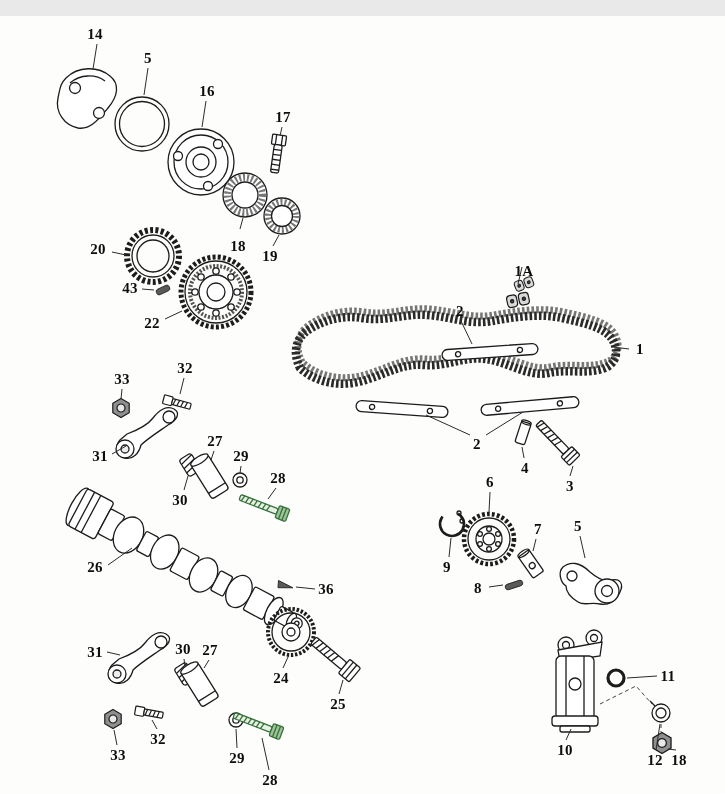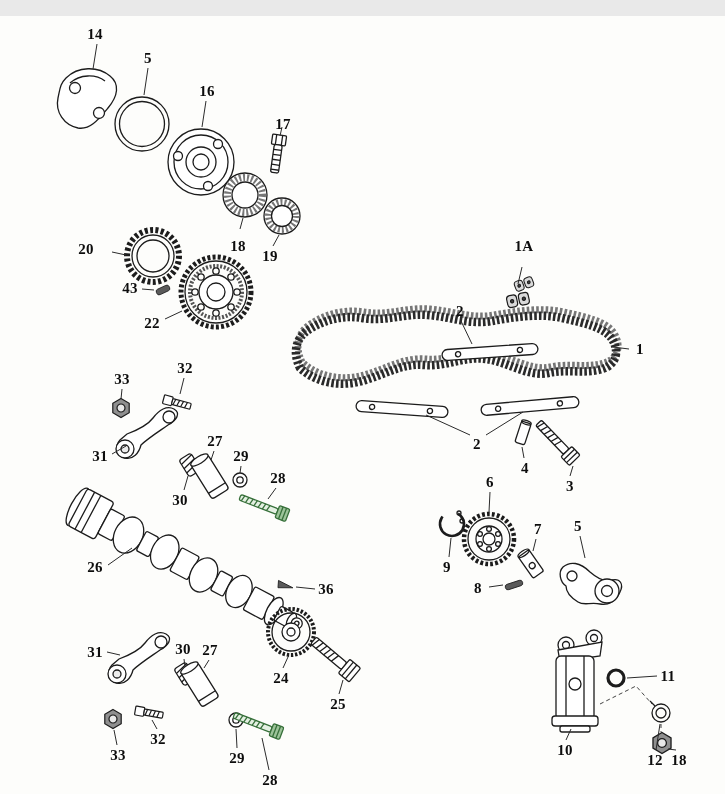"17" span.callout { top: 108px -> 101px }
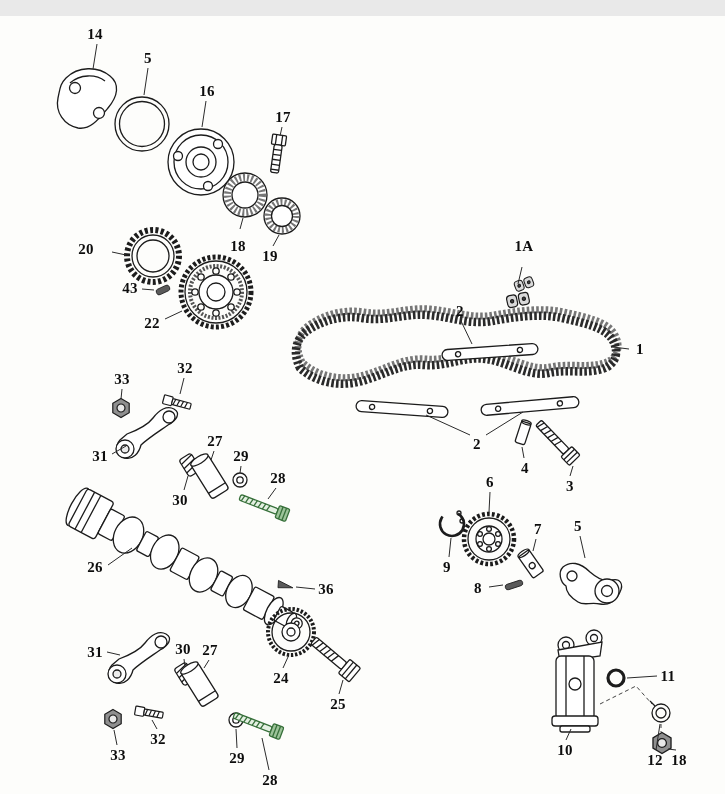"20" span.callout { left: 86px -> 98px }
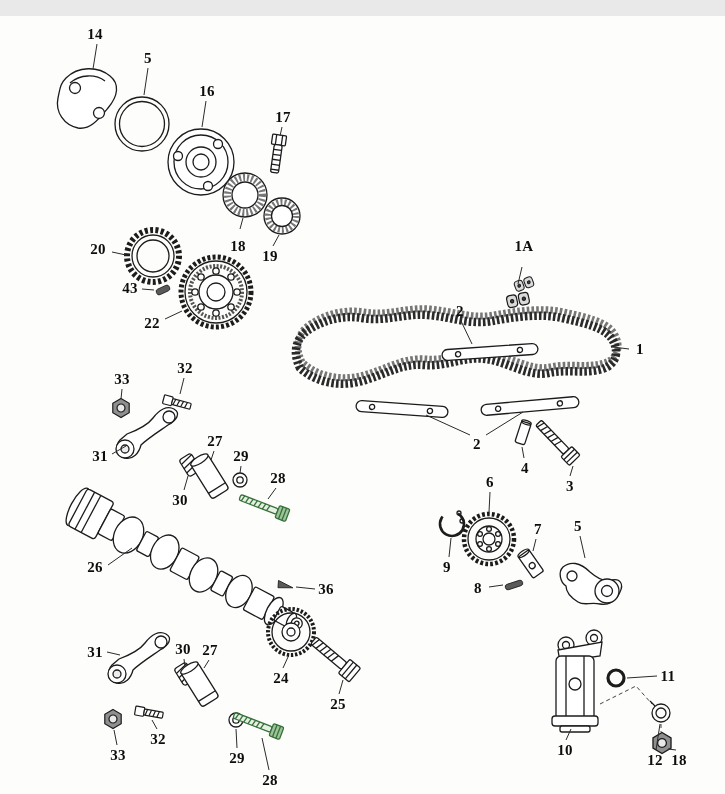"1A" span.callout { top: 230px -> 255px }
